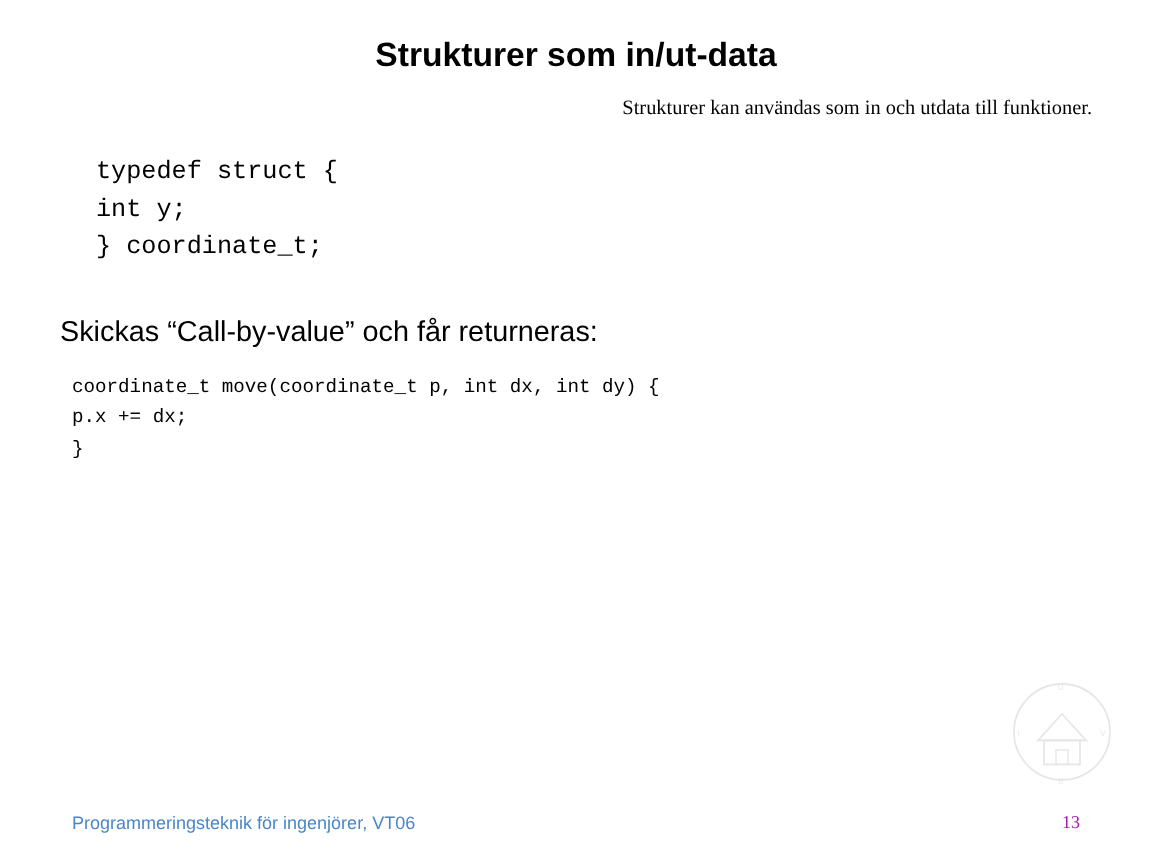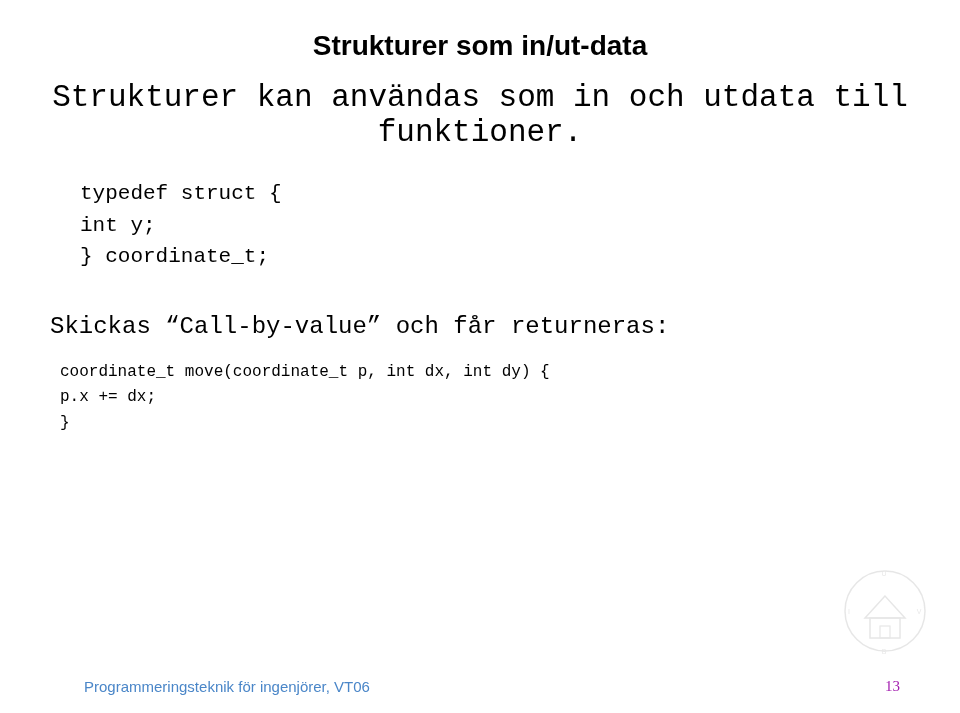"Strukturer kan användas som in" .slide-subtitle { font-family: Liberation Mono, monospace -> Liberation Serif, serif; font-size: 31px -> 17px; text-align: center -> right }
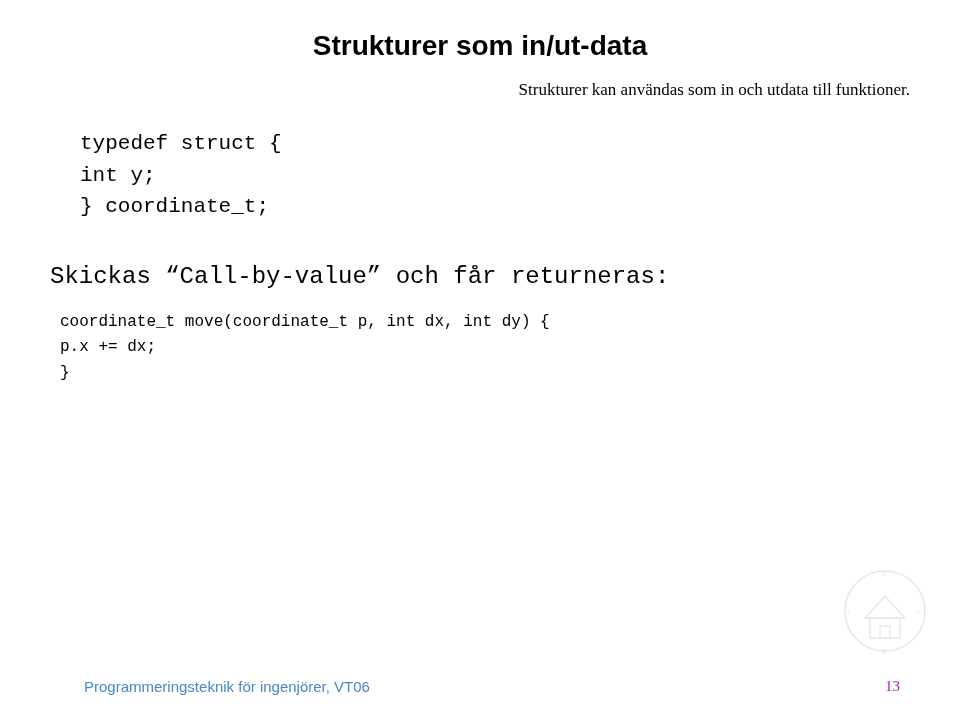"Skickas “Call-by-value” och får" .section-label { font-family: Liberation Mono, monospace -> Liberation Sans, sans-serif }
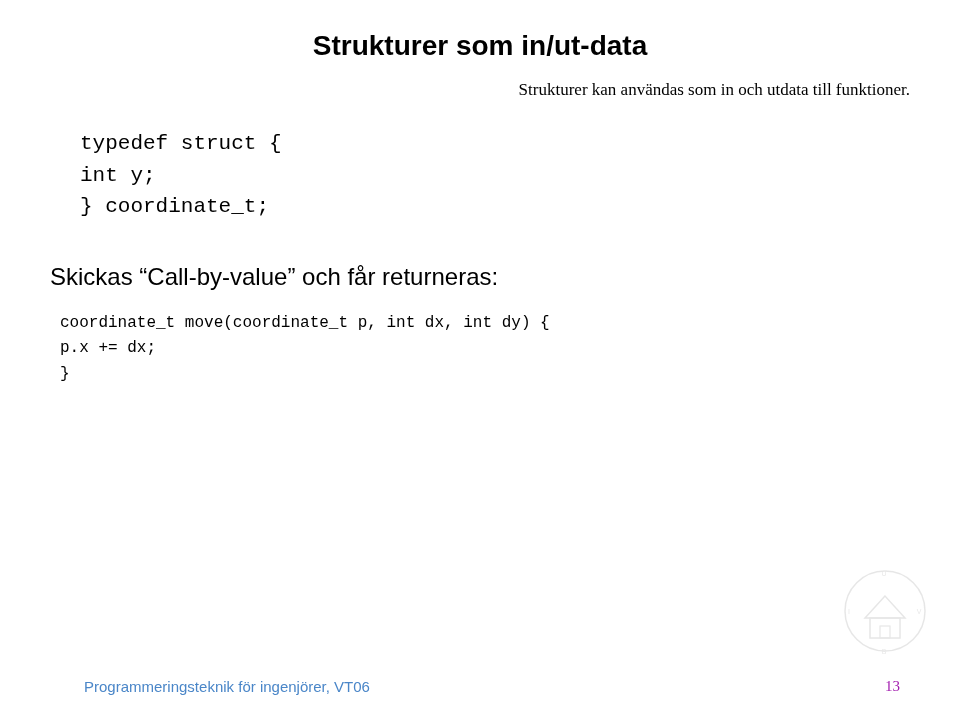"Programmeringsteknik för ingenjörer," .footer { margin-left: 24px -> none }
